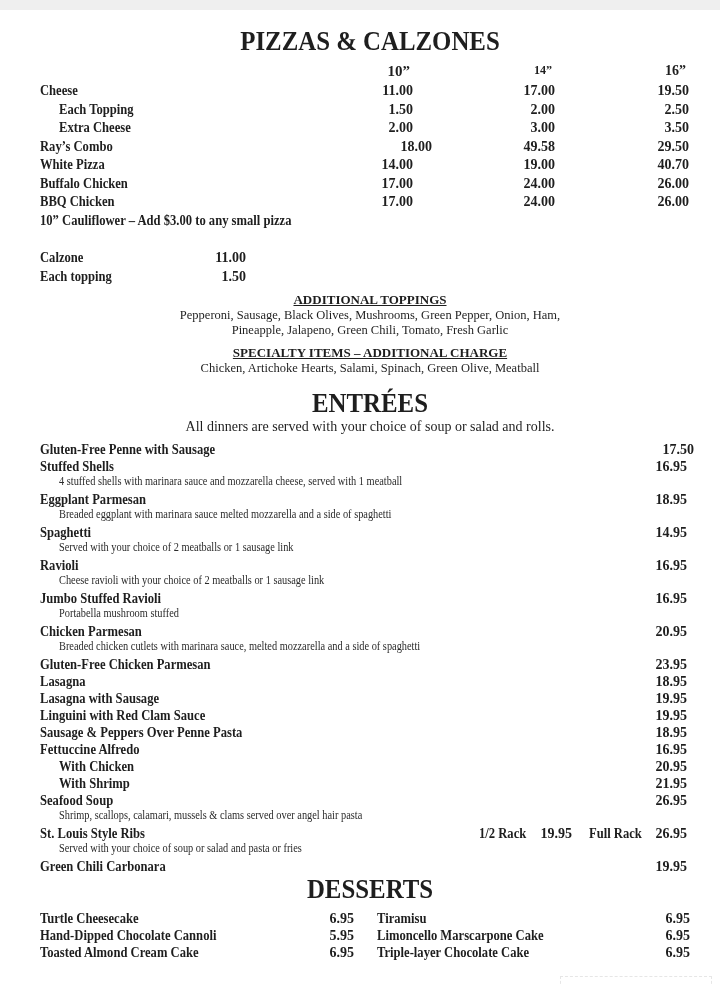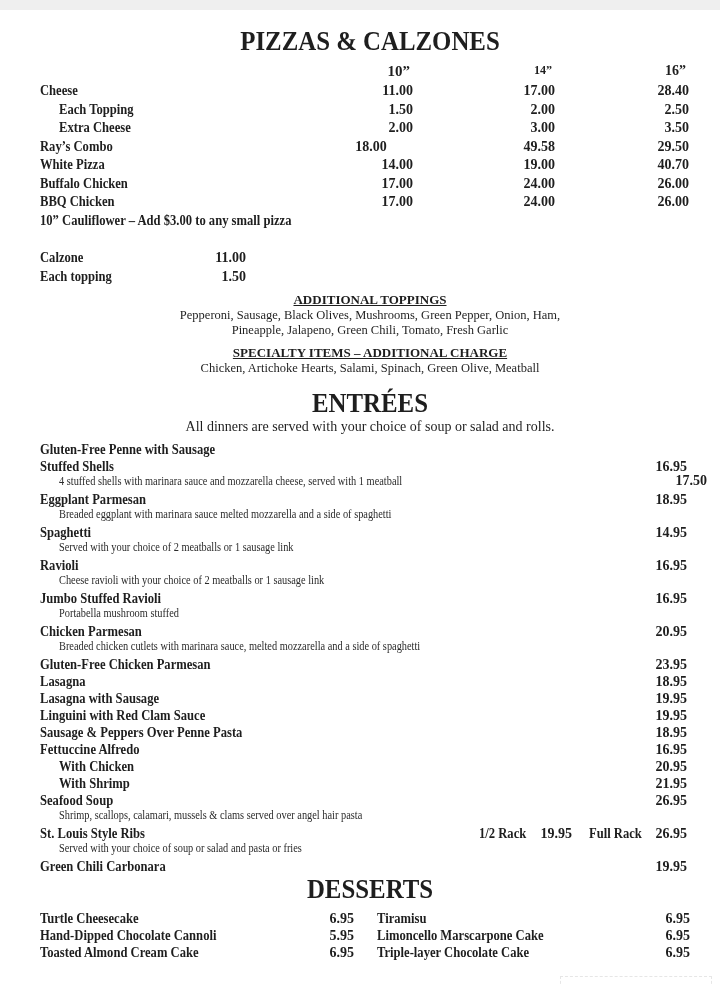"28.40" div.abs { text: 28.40 -> 19.50 }
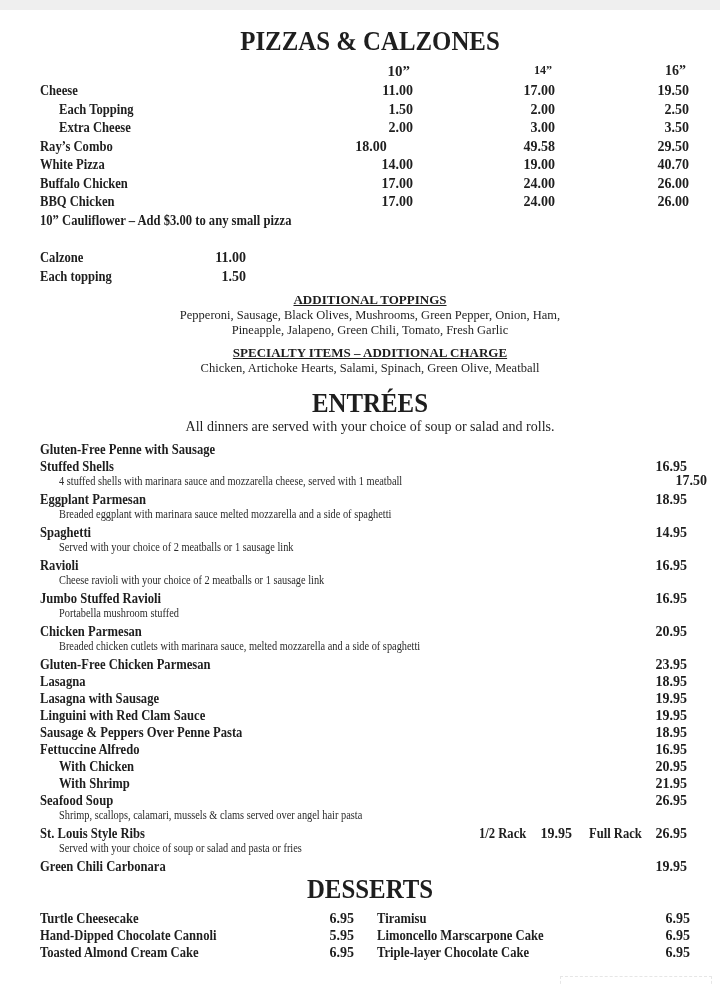"18.00" div.abs { left: 337px -> 364px; text-align: center -> none }
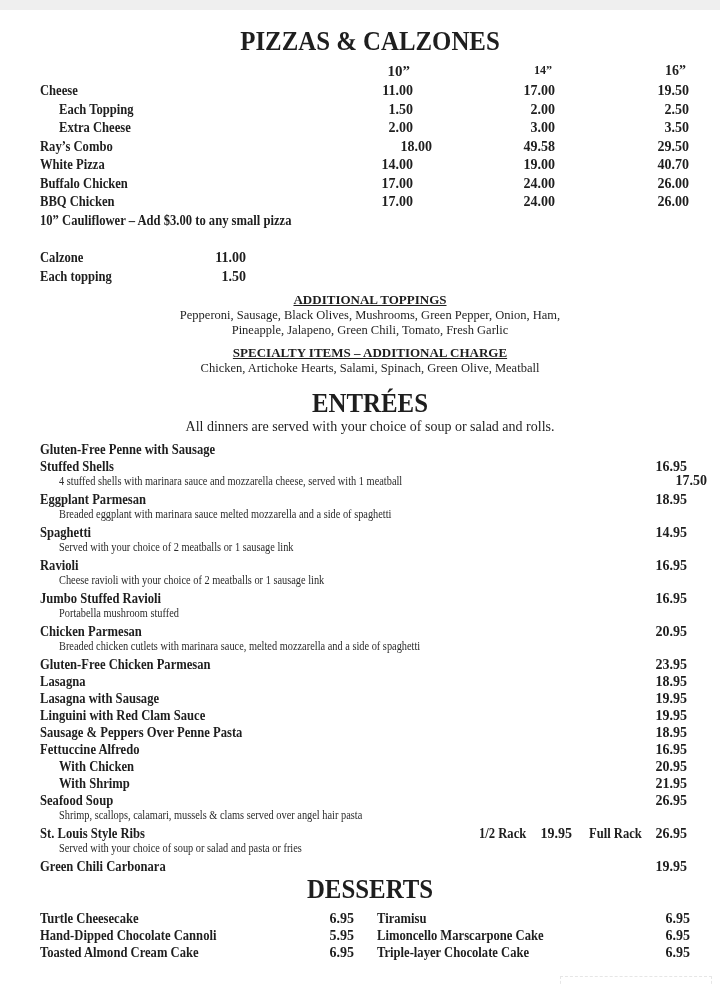"17.50" div.abs { left: 650px -> 637px; margin-top: 31px -> none }
